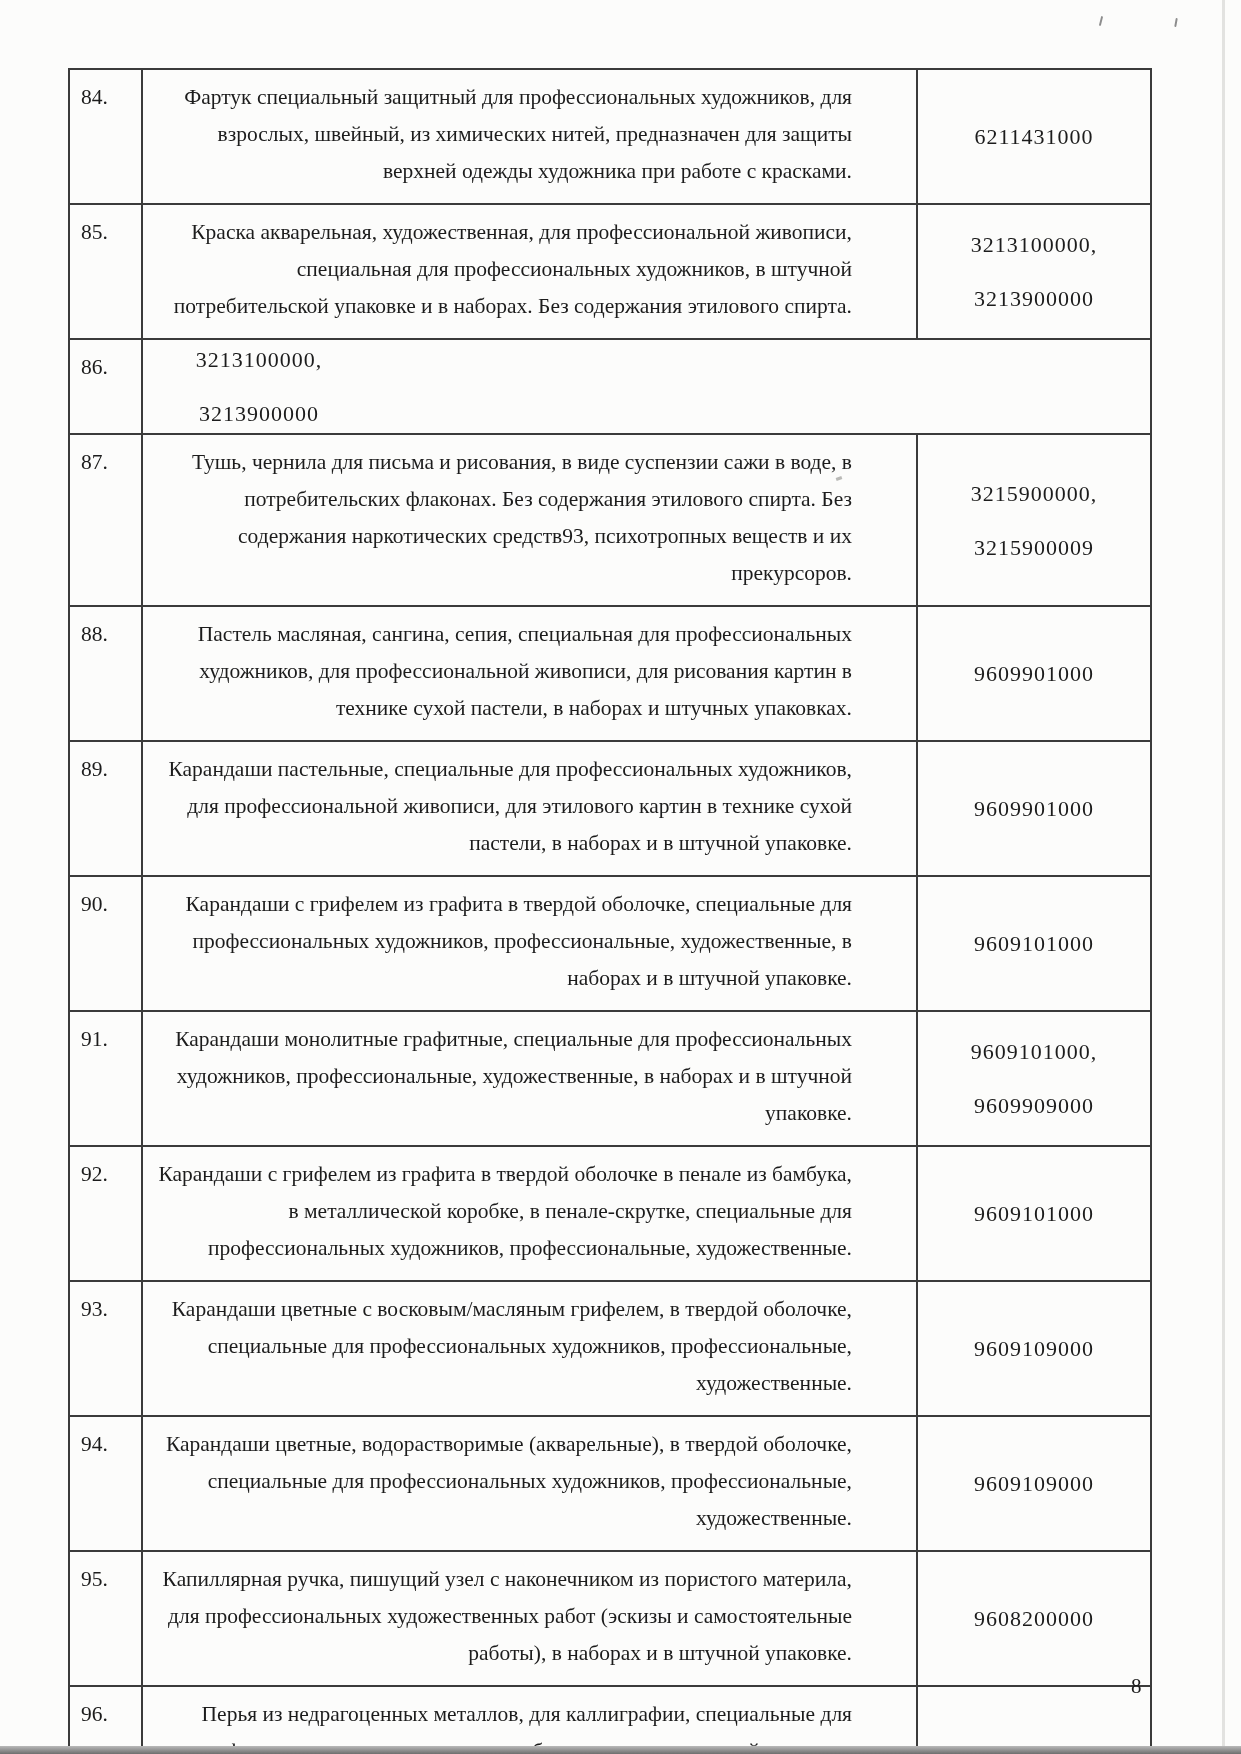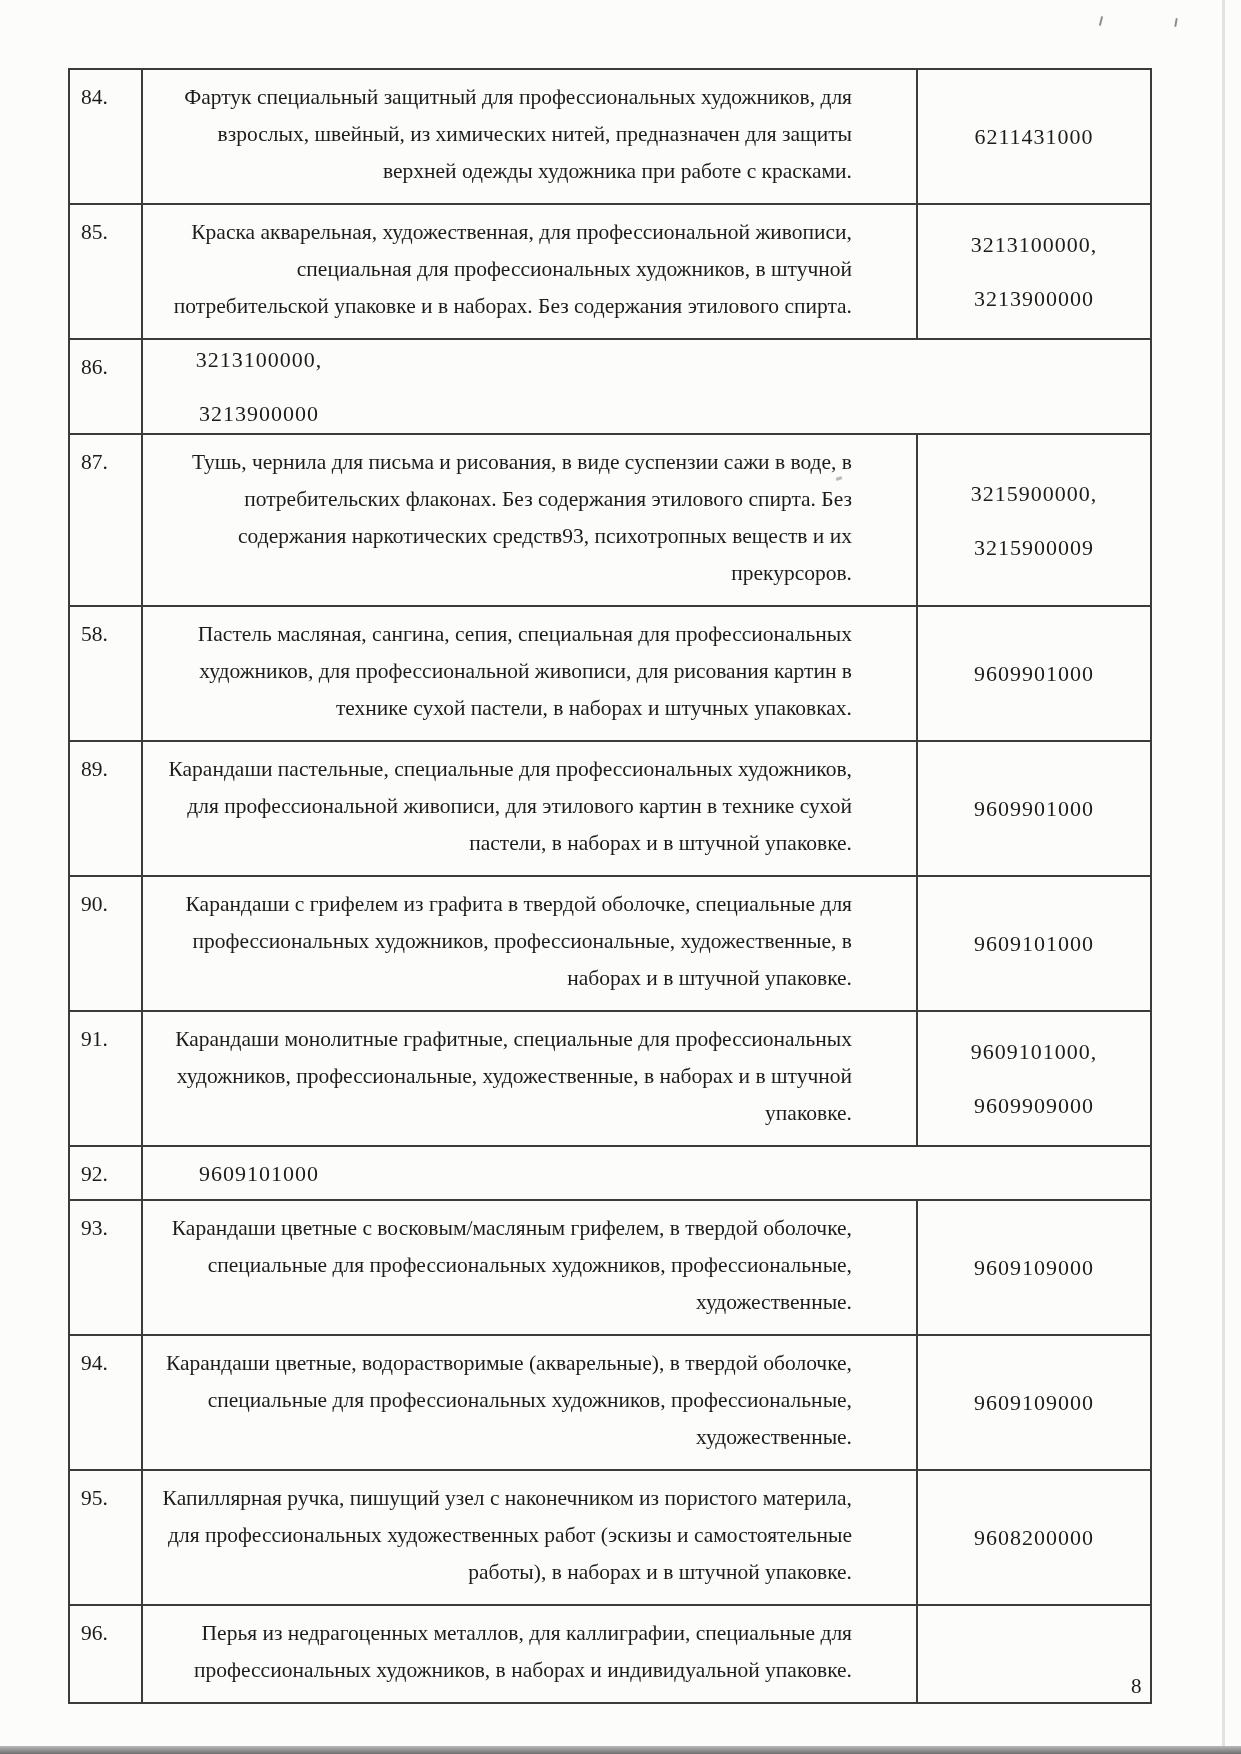"58." div.cell { text: 58 -> 88 }
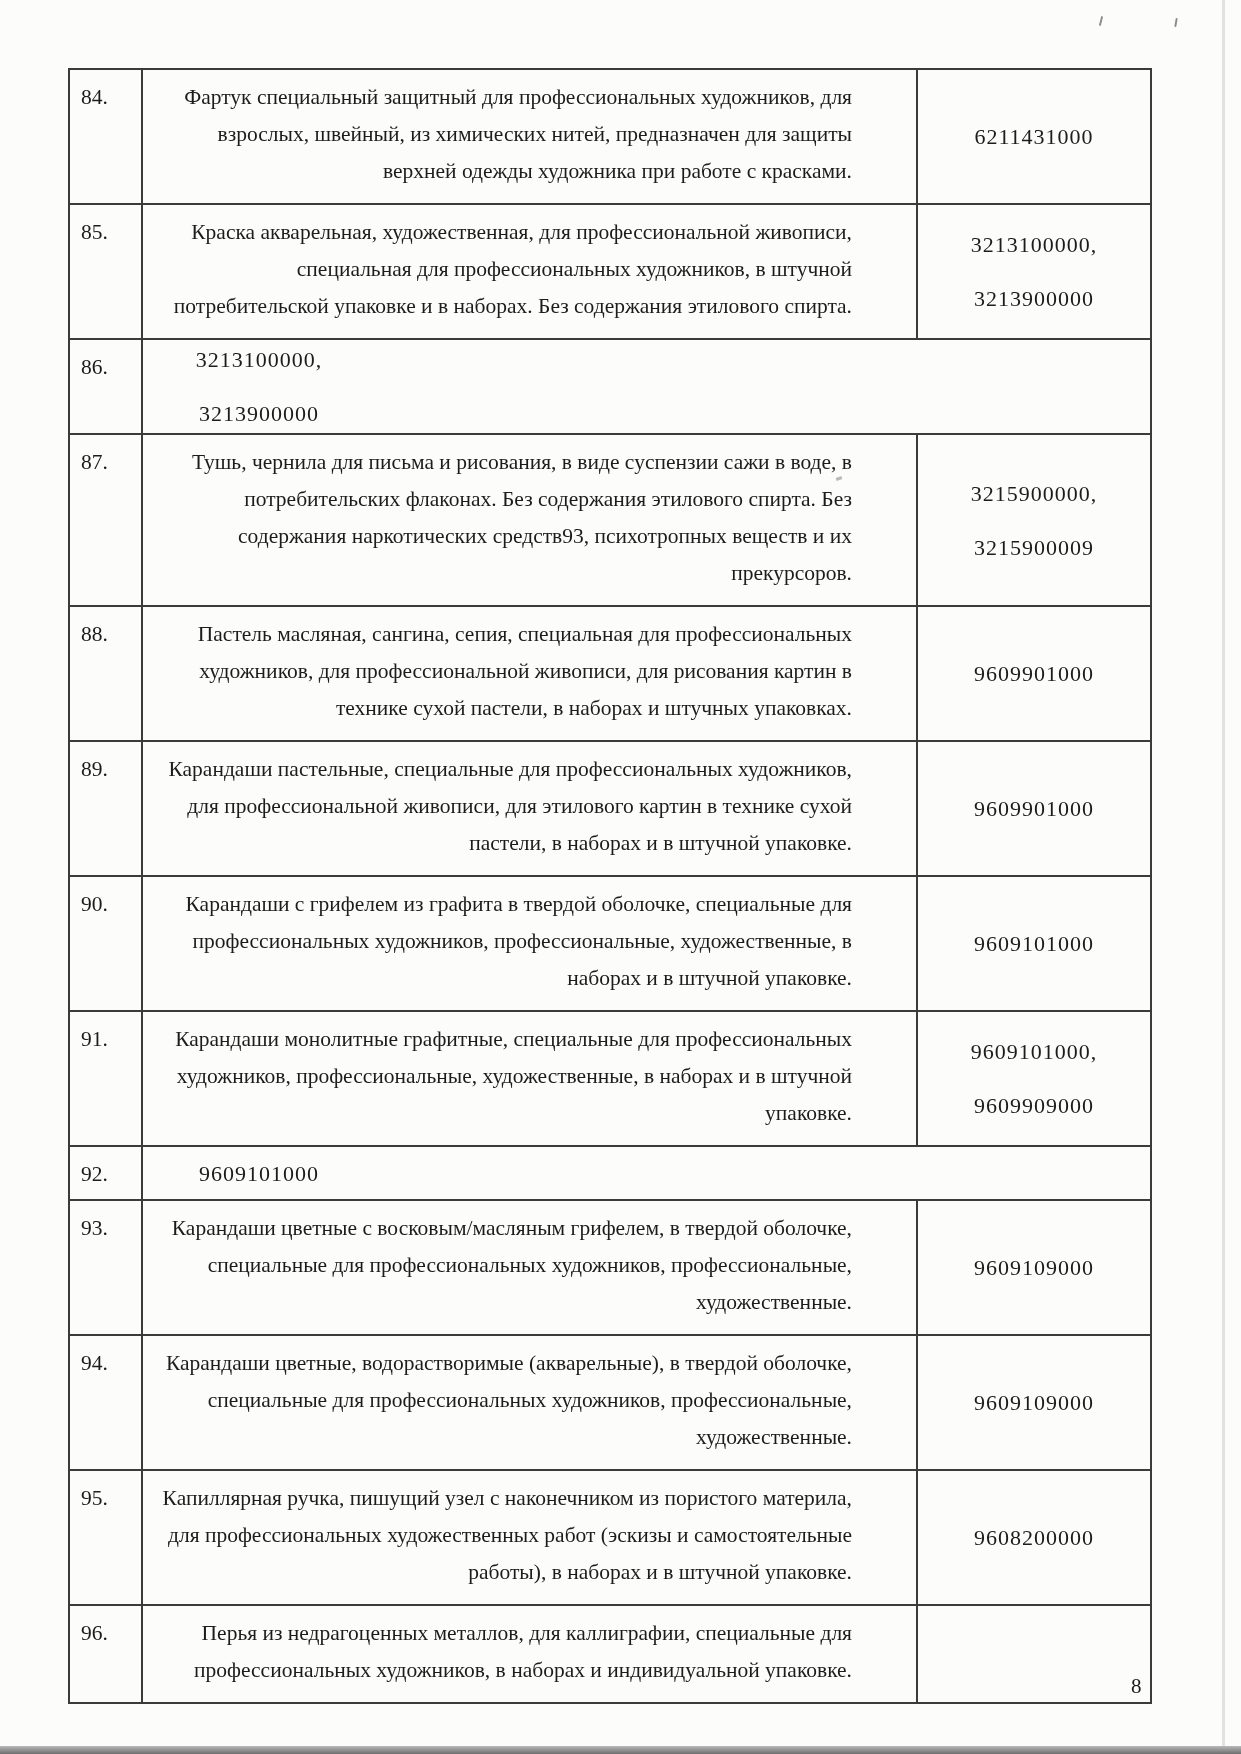"Карандаши с грифелем из графита в твердой оболочке" div.cell { html: none -> <div>Карандаши с грифелем из графита в твердой оболочке в пенале из бамбука, в металлической коробке, в пенале-скрутке, специальные для профессиональных художников, профессиональные, художественные.</div> }
